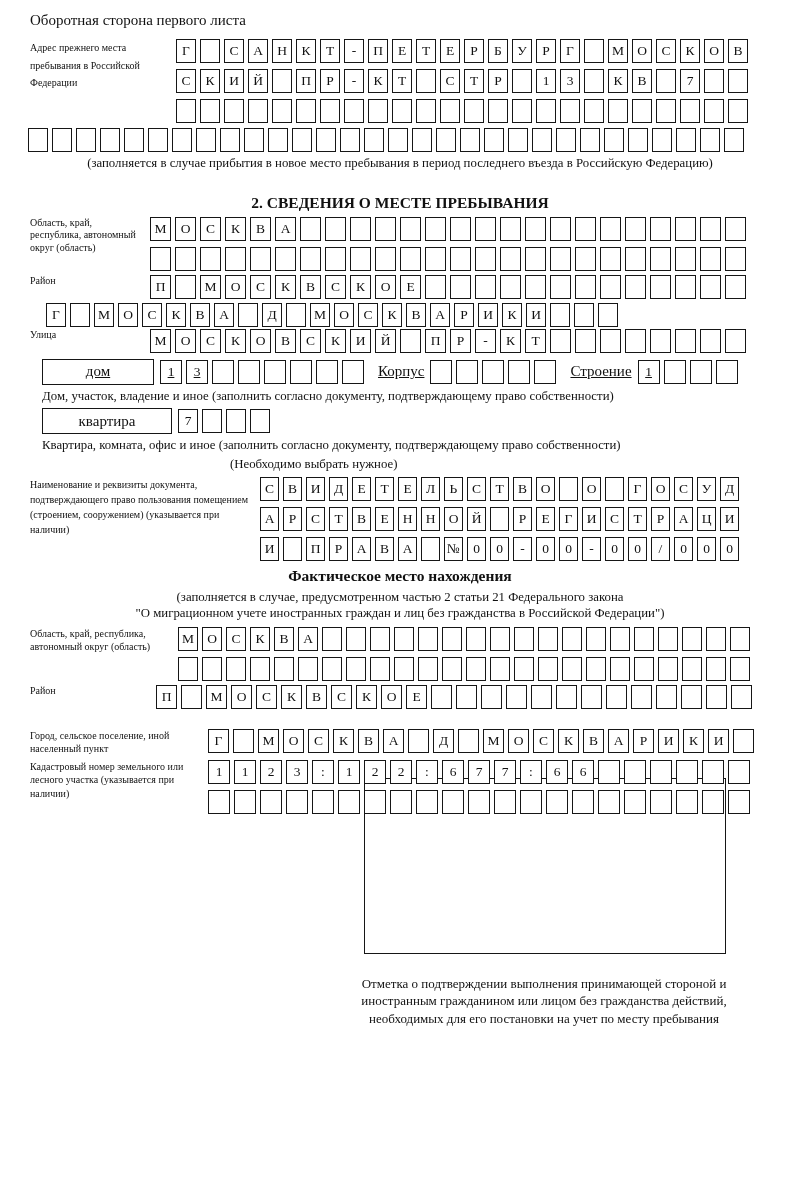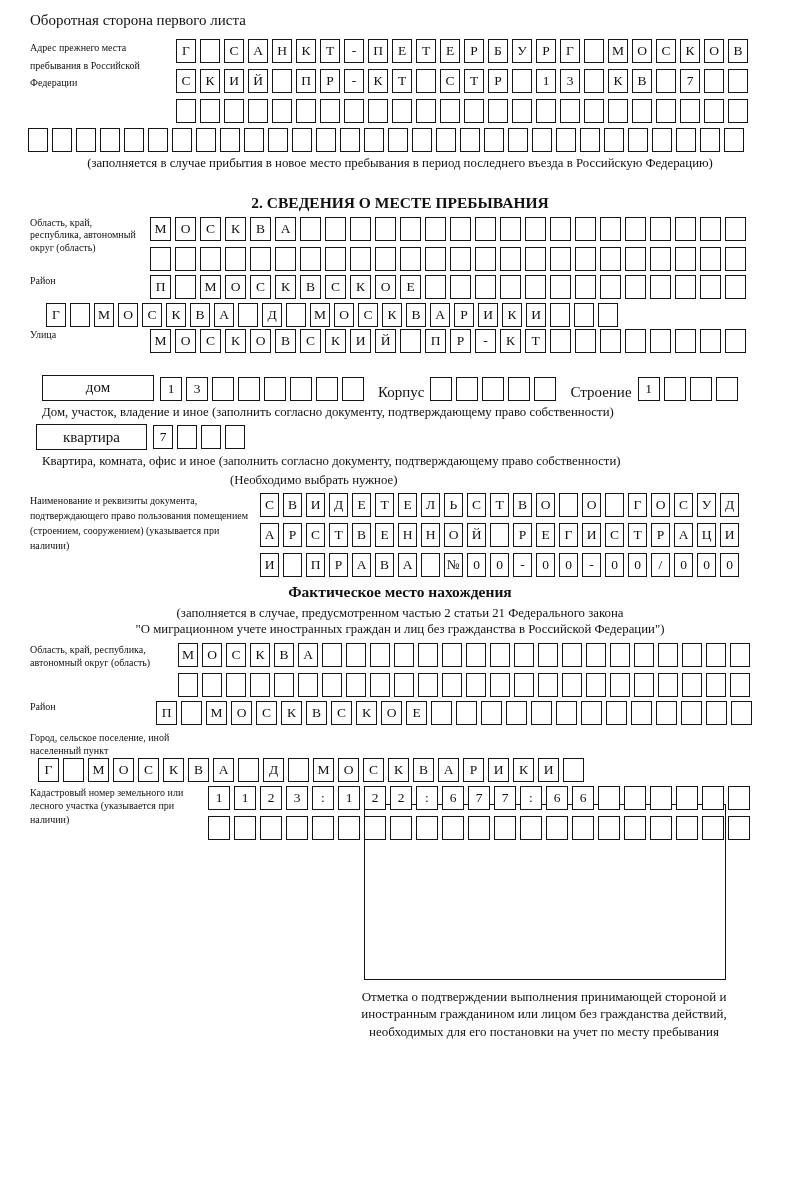"дом" div.row { align-items: flex-end -> center; margin-top: 22px -> 6px; text-decoration: none -> underline }
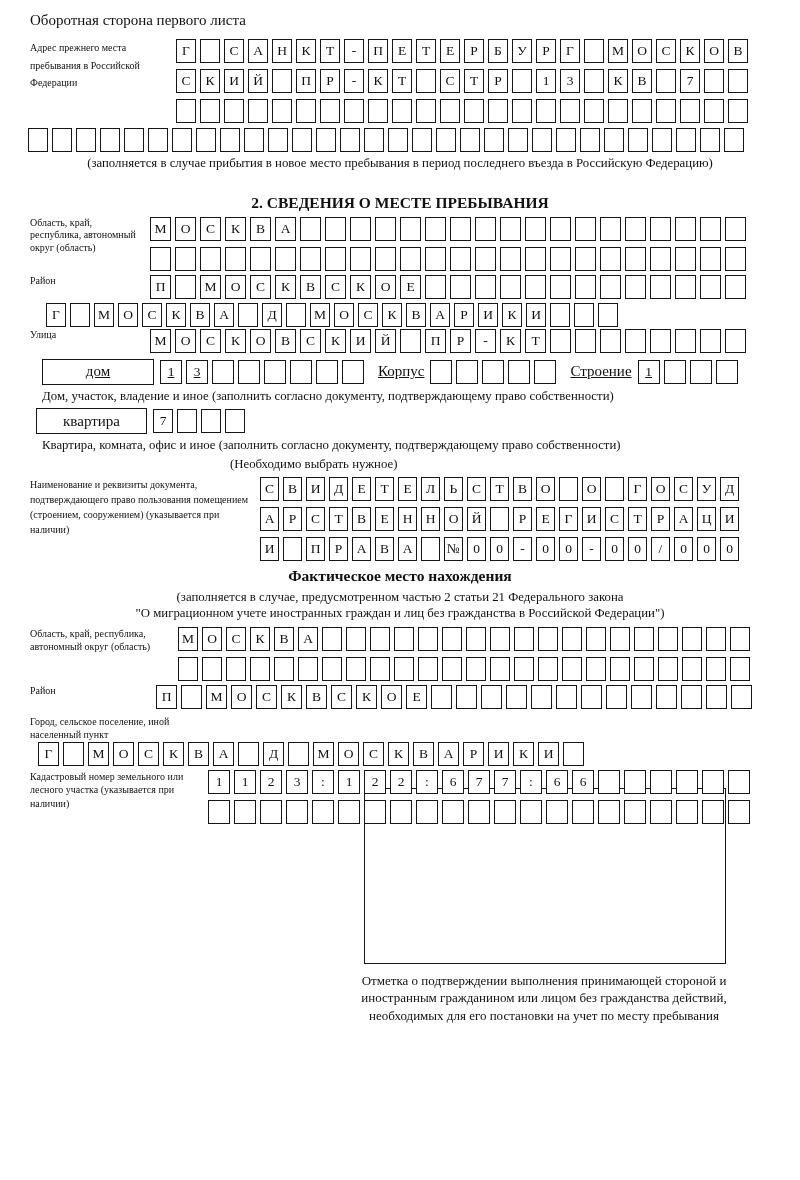"квартира" div.wbox { margin-left: 6px -> 12px; width: 111px -> 130px }
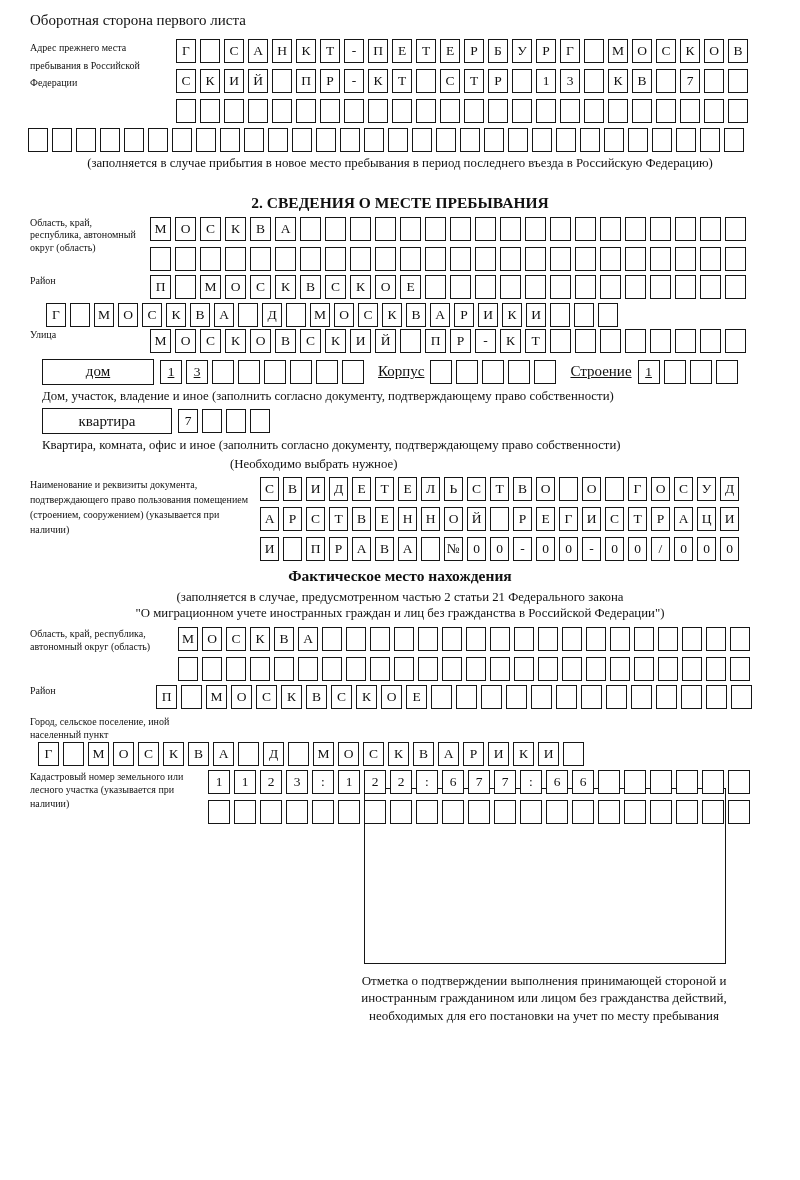"Город, сельское поселение, иной" div.row { flex-direction: column -> none; margin-top: 6px -> 20px }
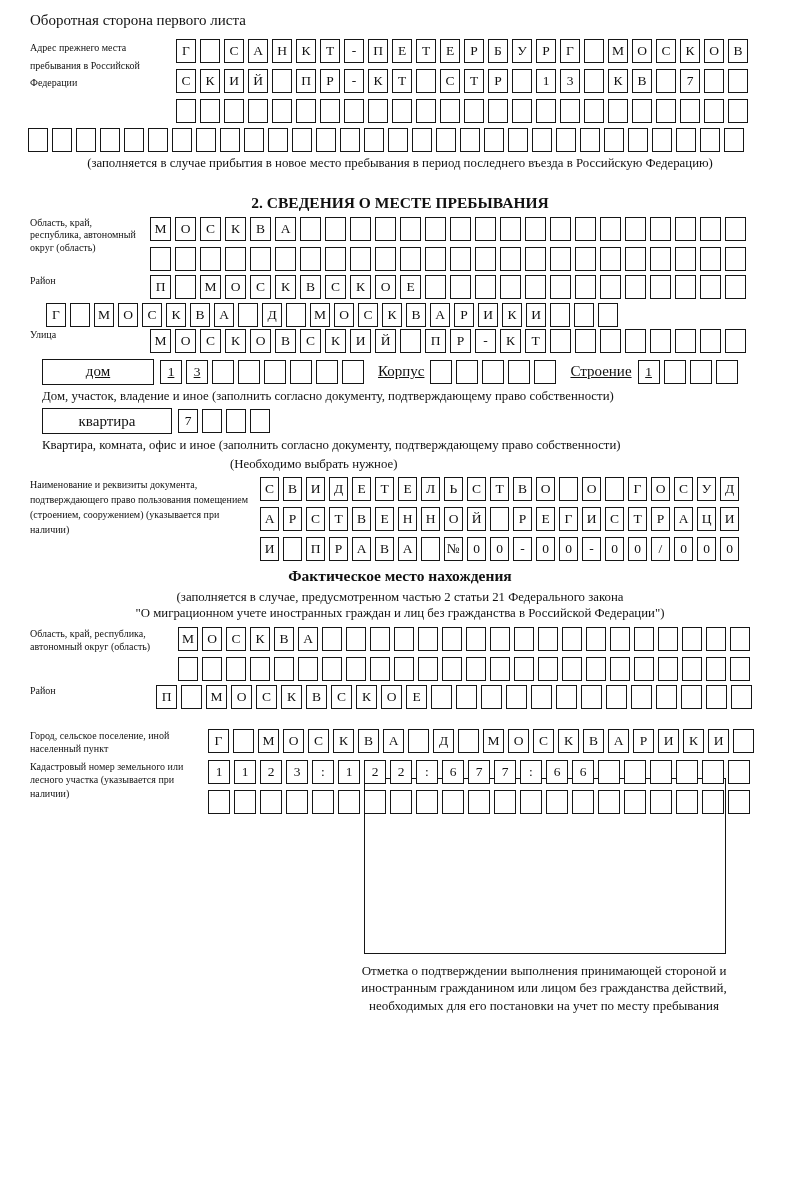"Отметка о подтверждении выполнения" .stamp-cap { margin-top: 8px -> 21px }
